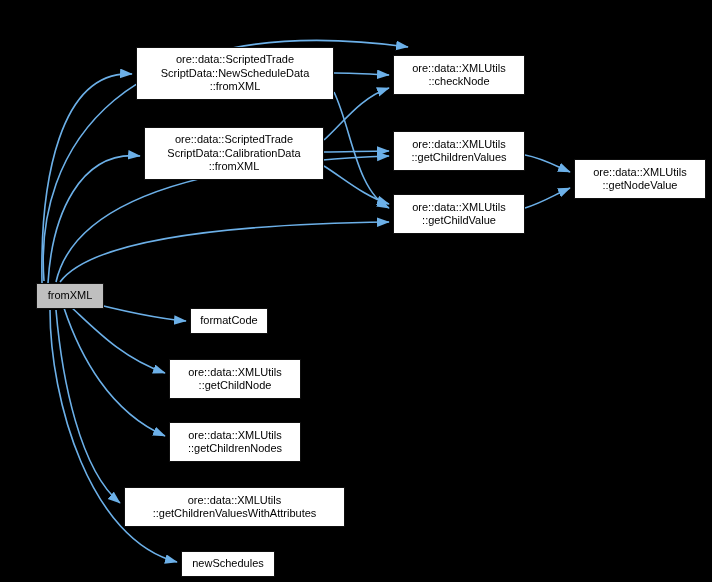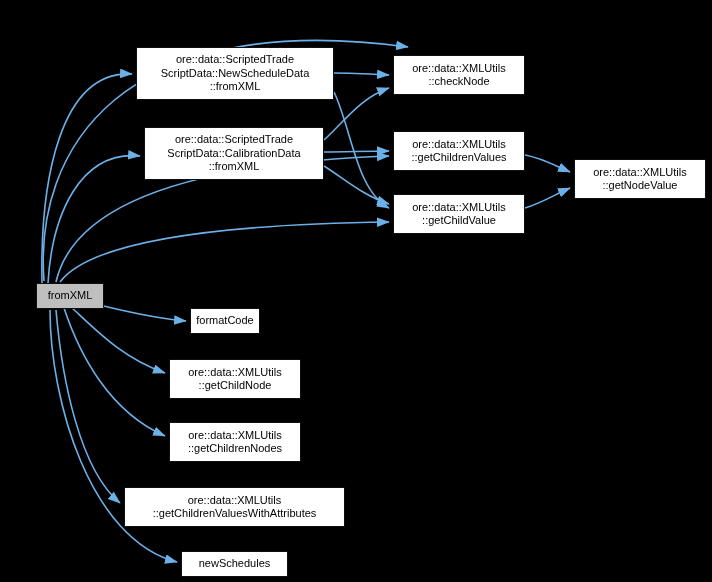"formatCode" div.node { width: 70px -> 78px }
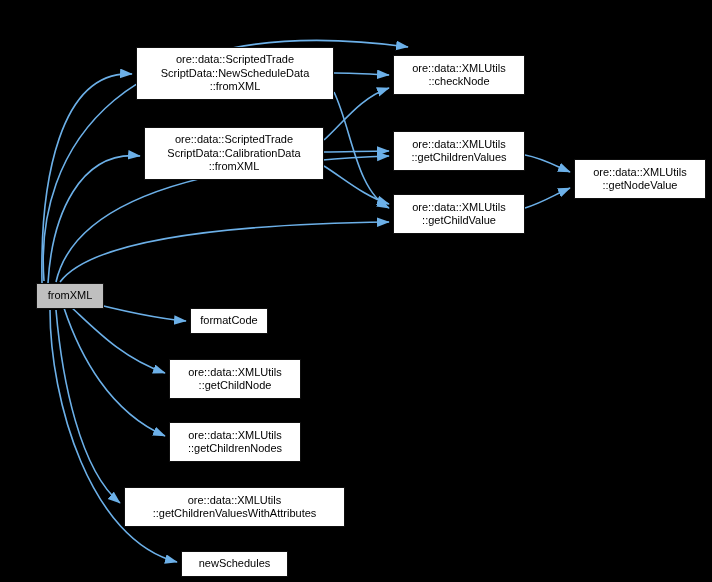"newSchedules" div.node { width: 107px -> 94px }
